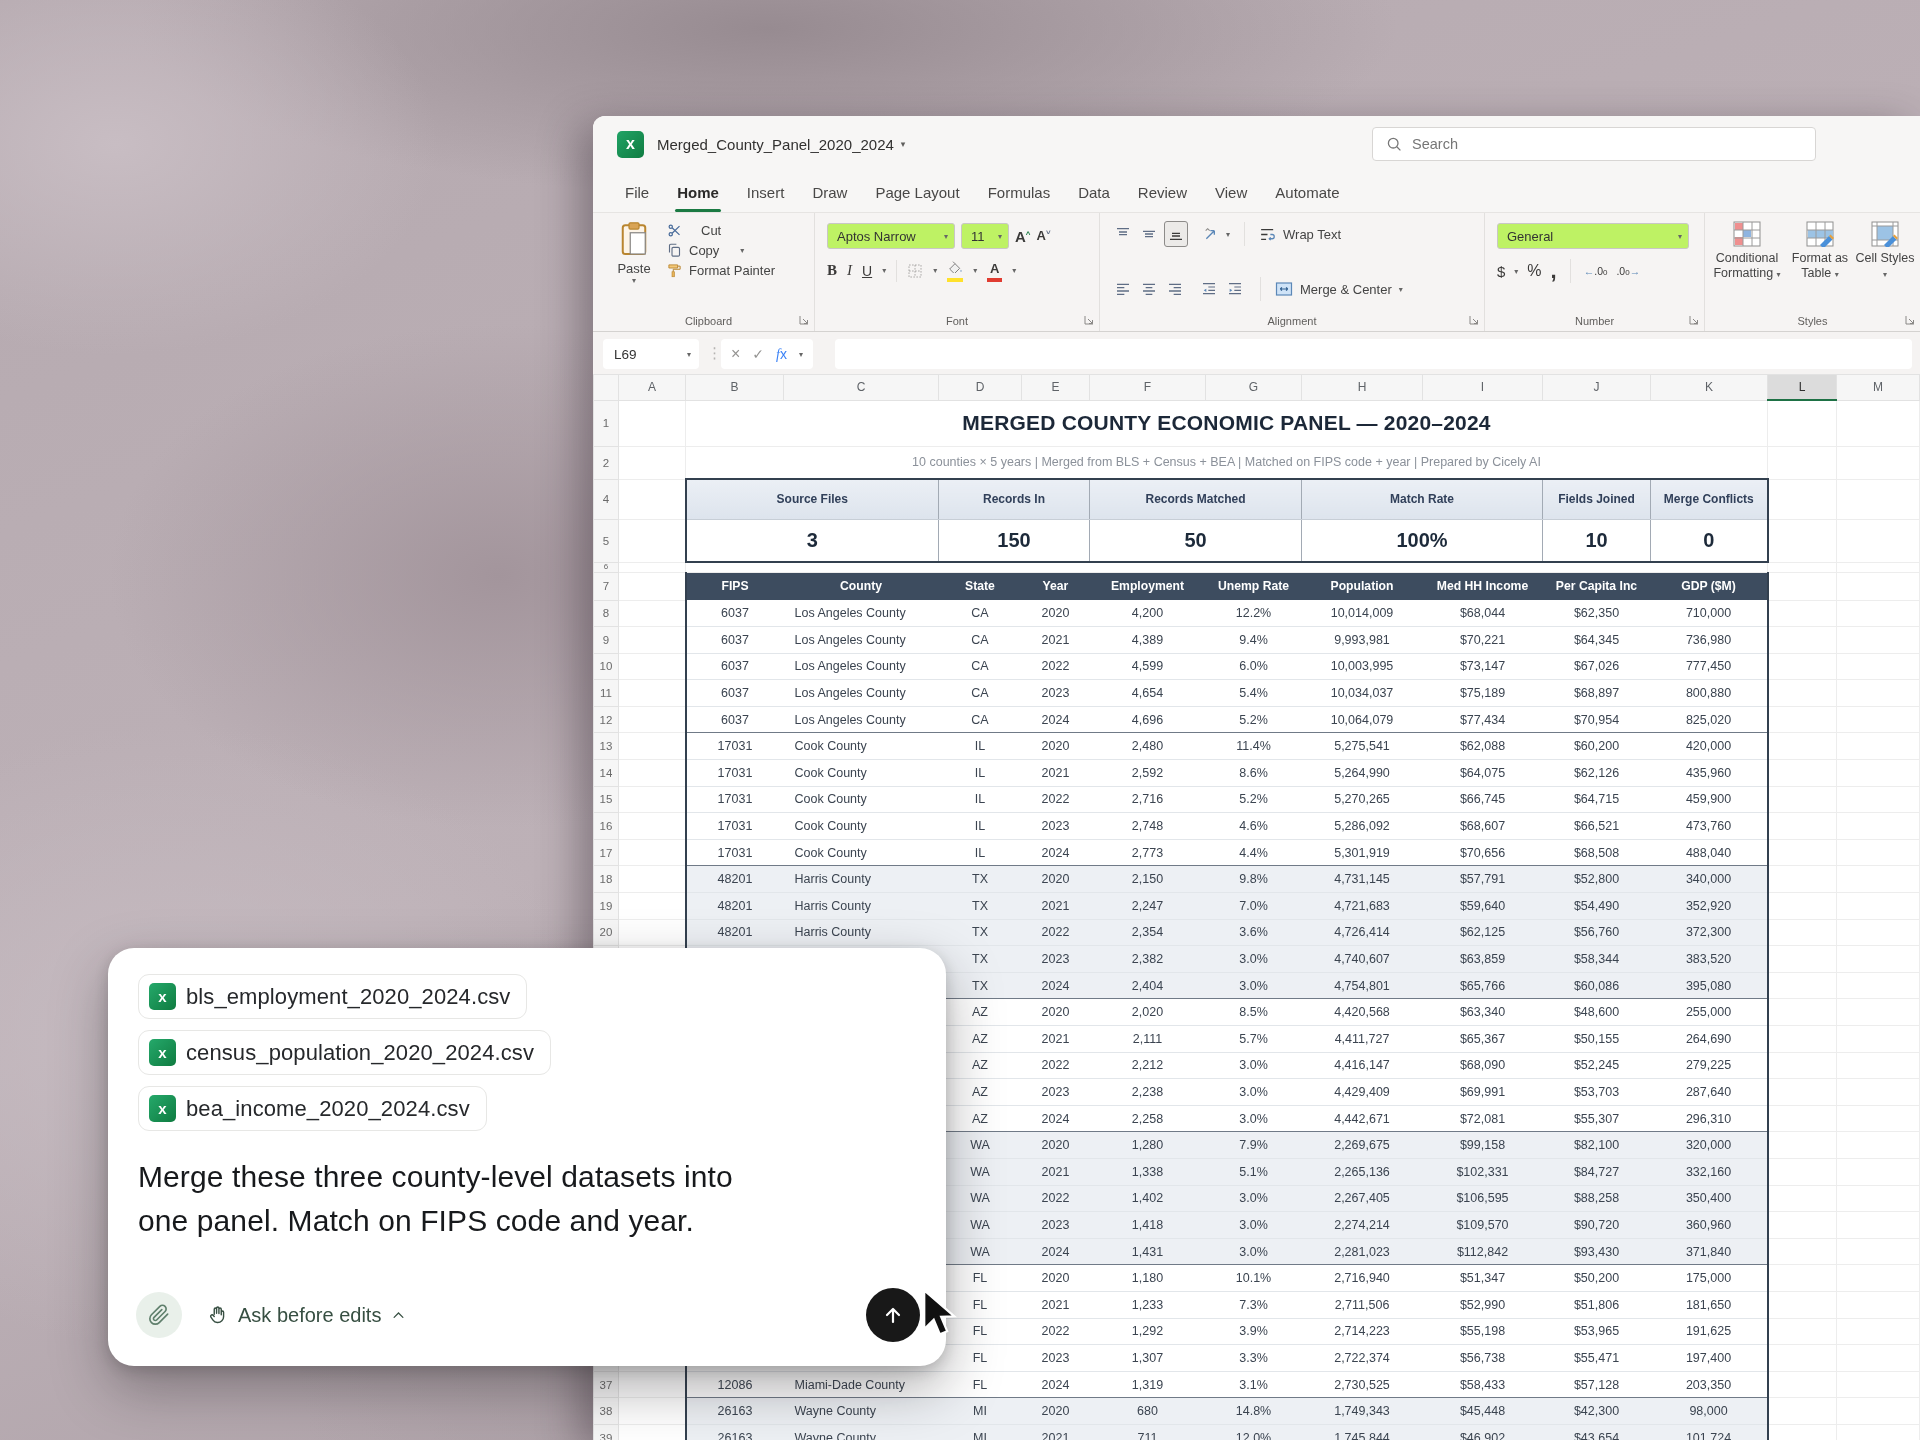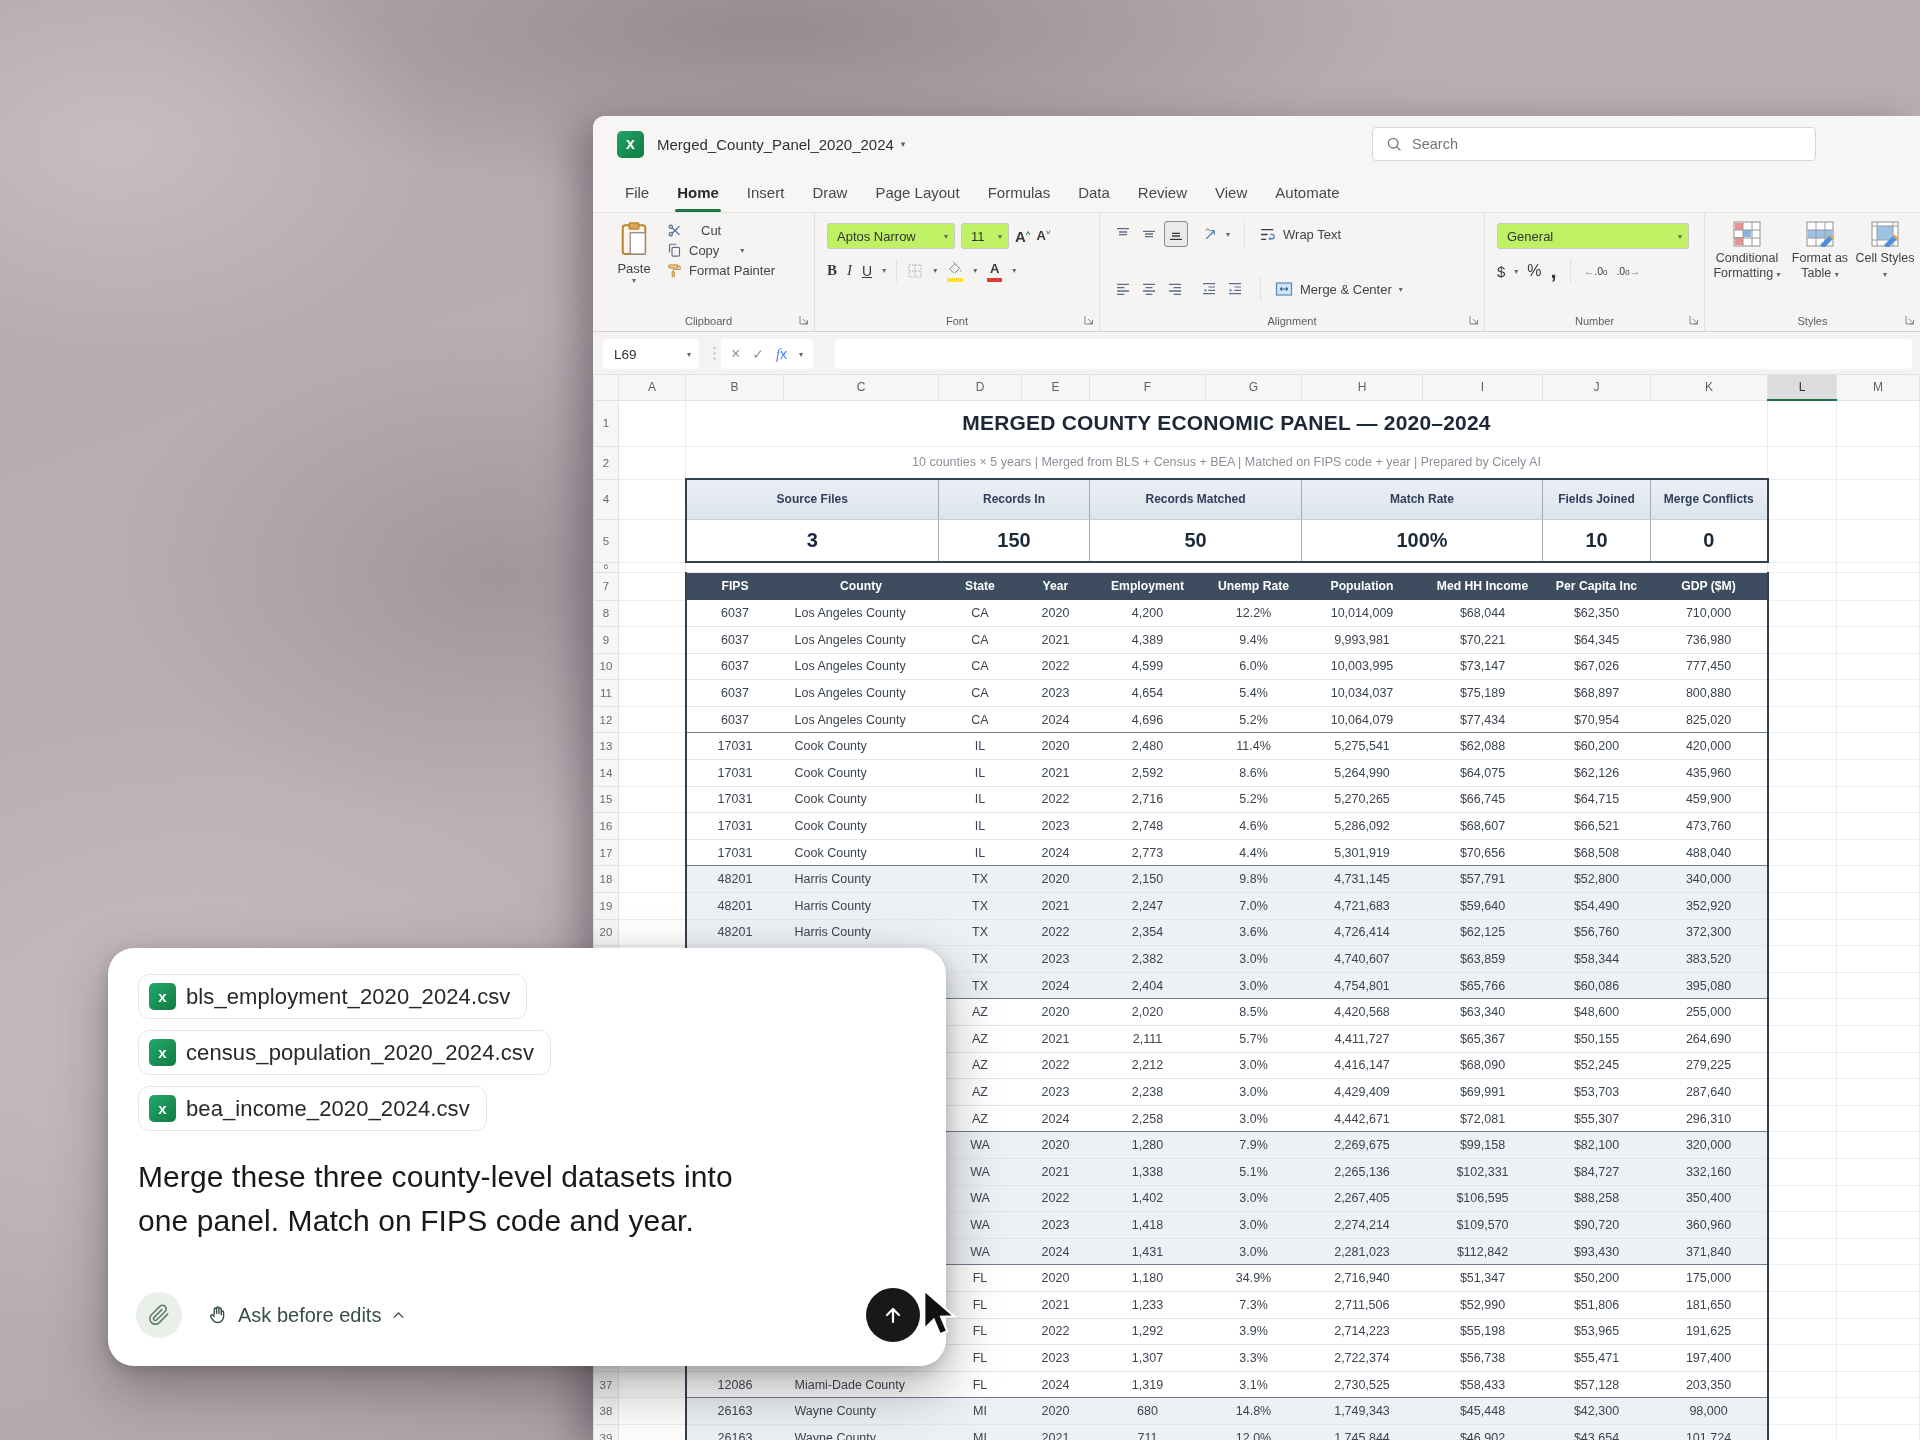"34.9%" td.dc { text: 34.9% -> 10.1% }
